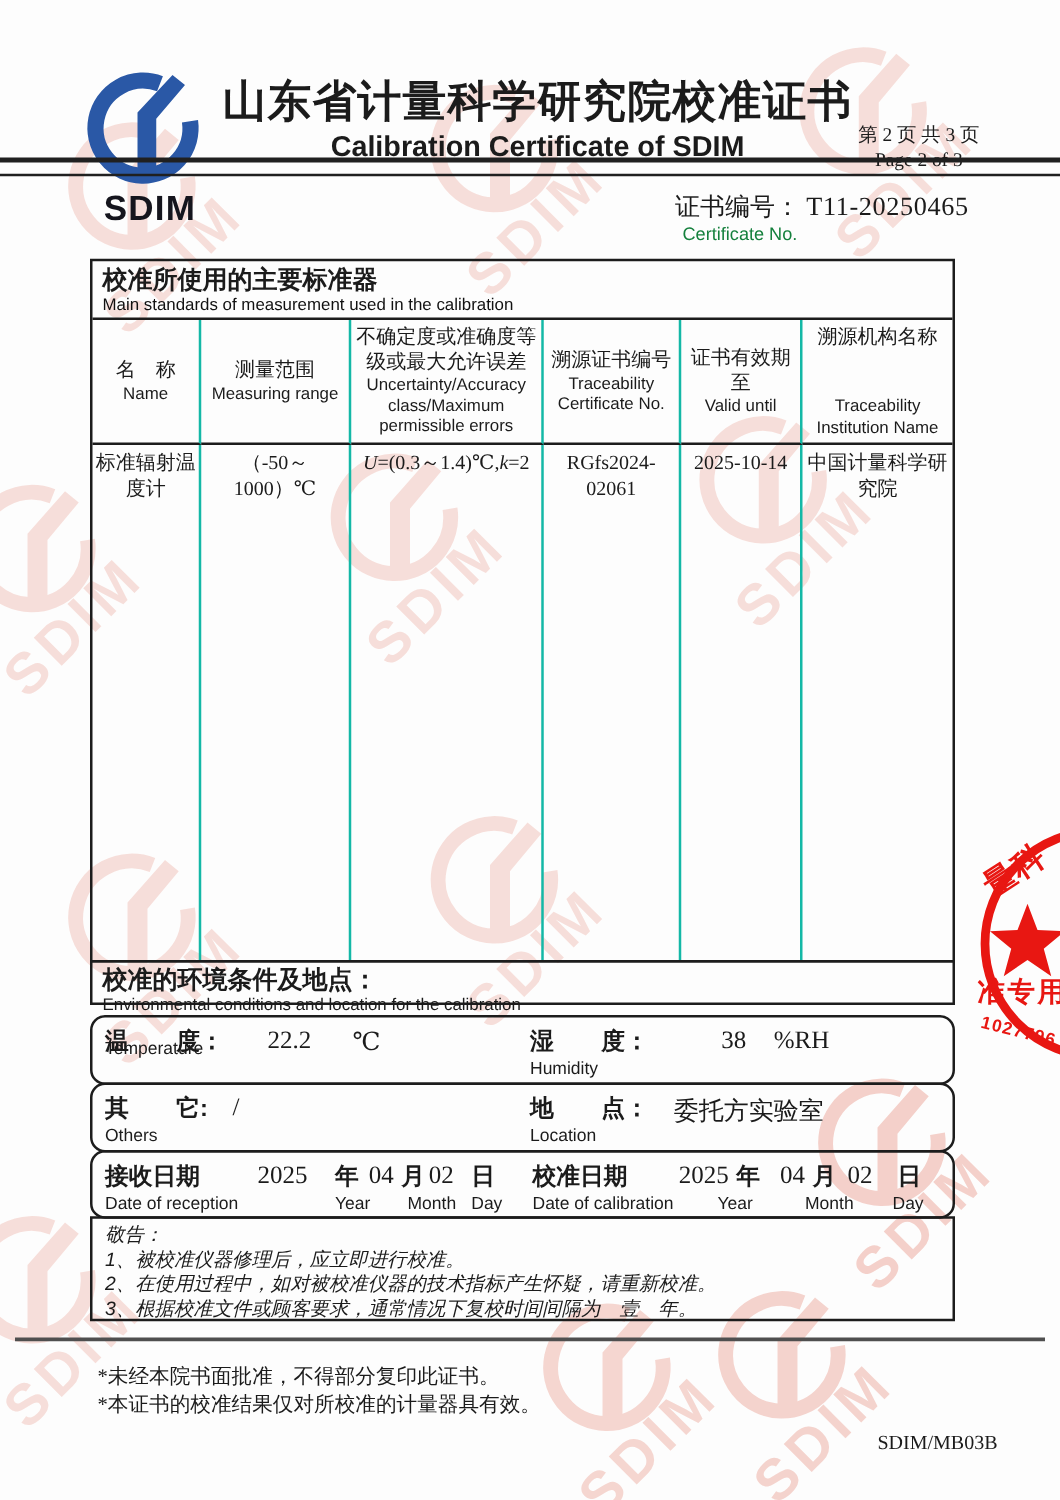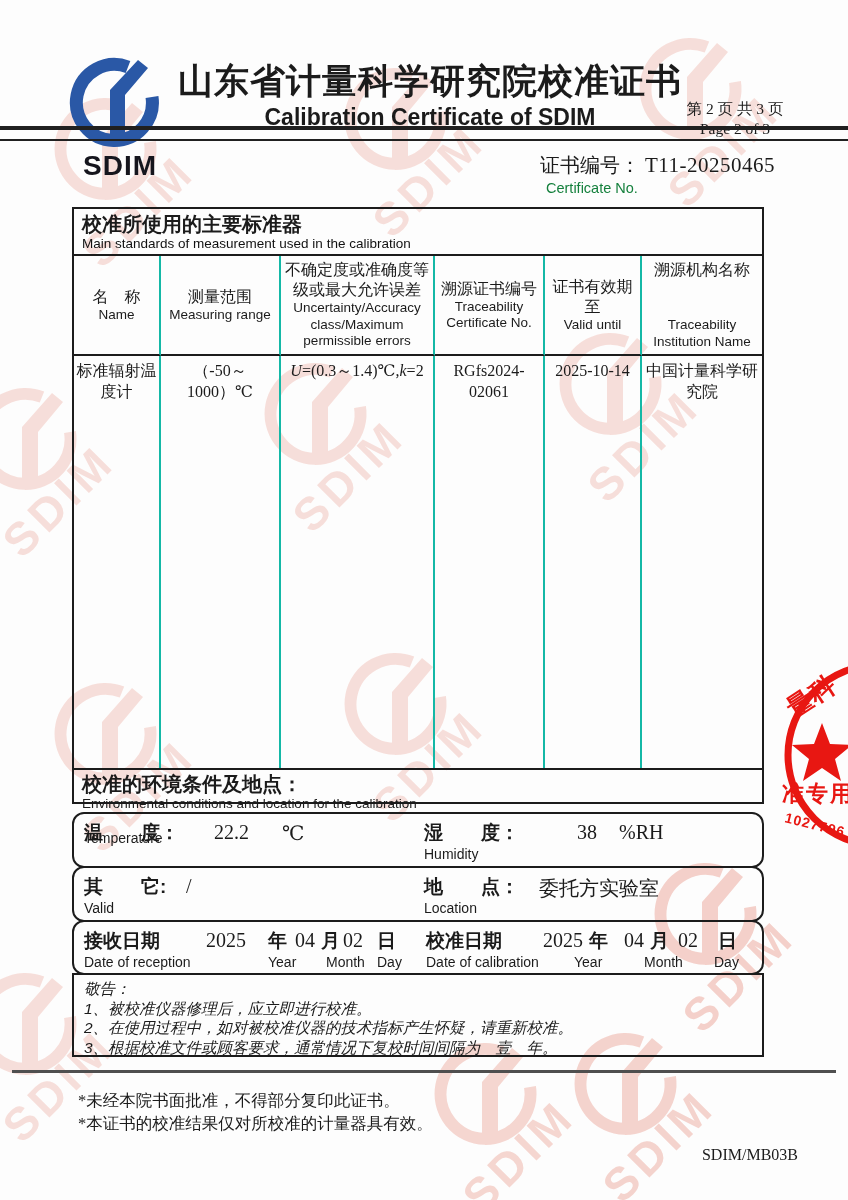"Valid" span.tok { text: Valid -> Others }
